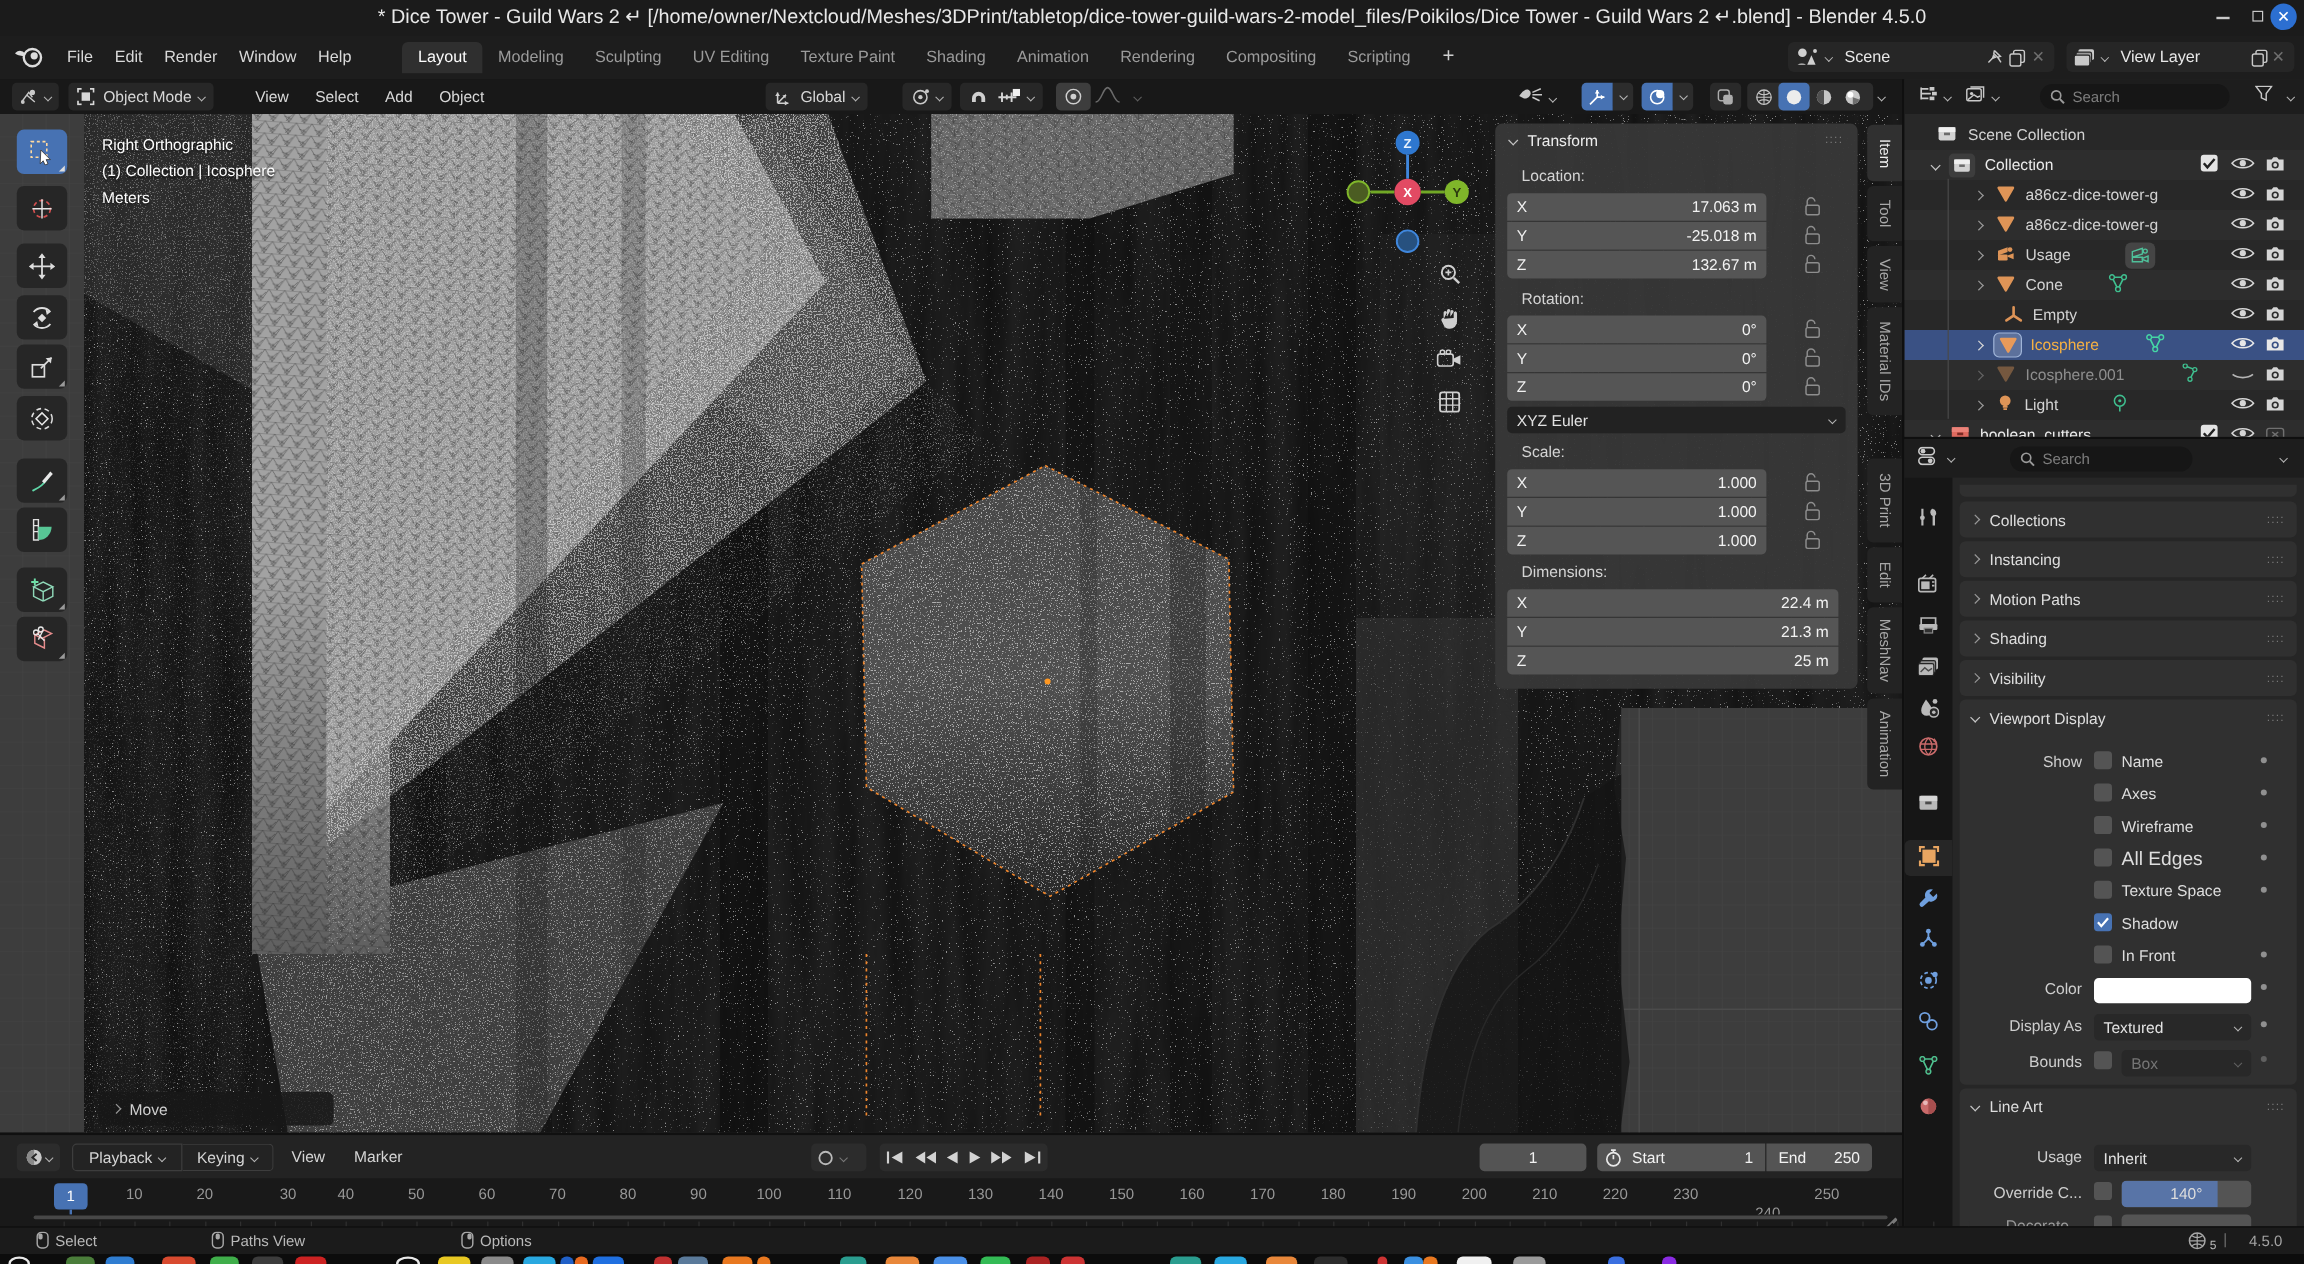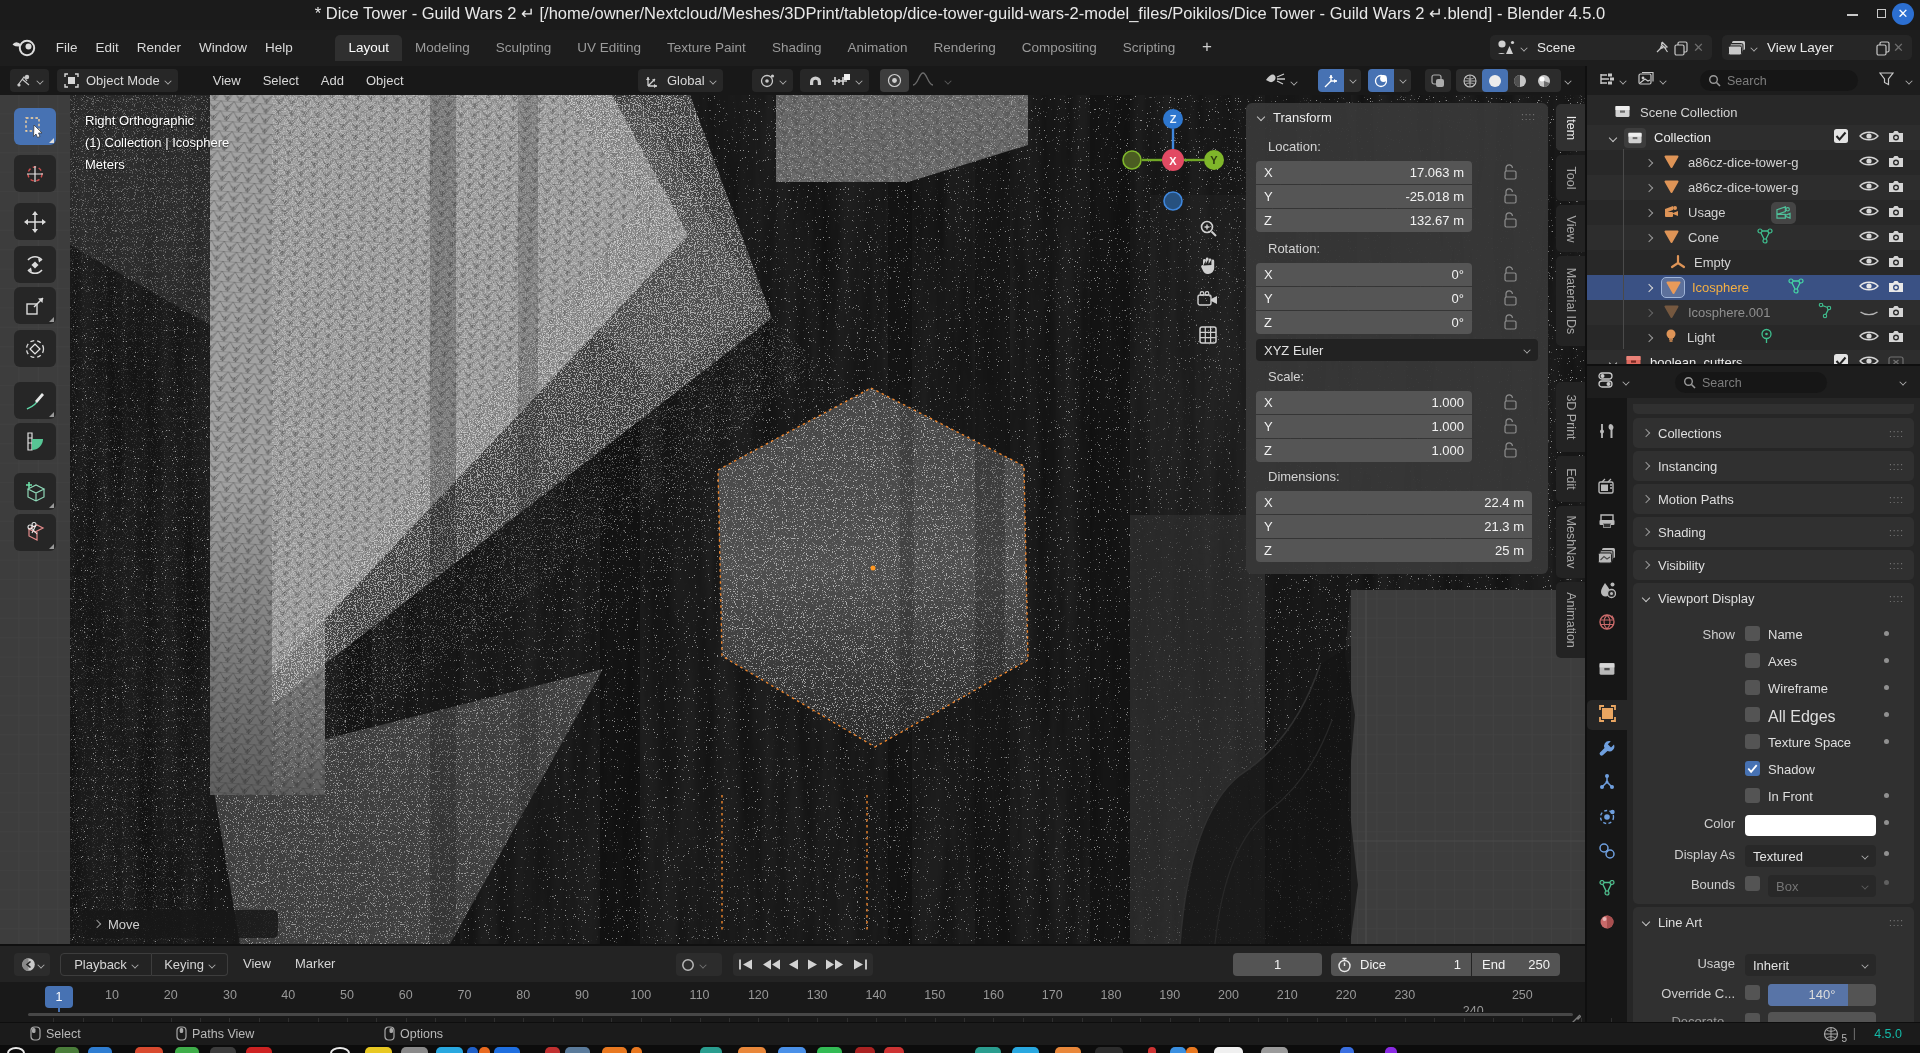"Dice" span { text: Dice -> Start }
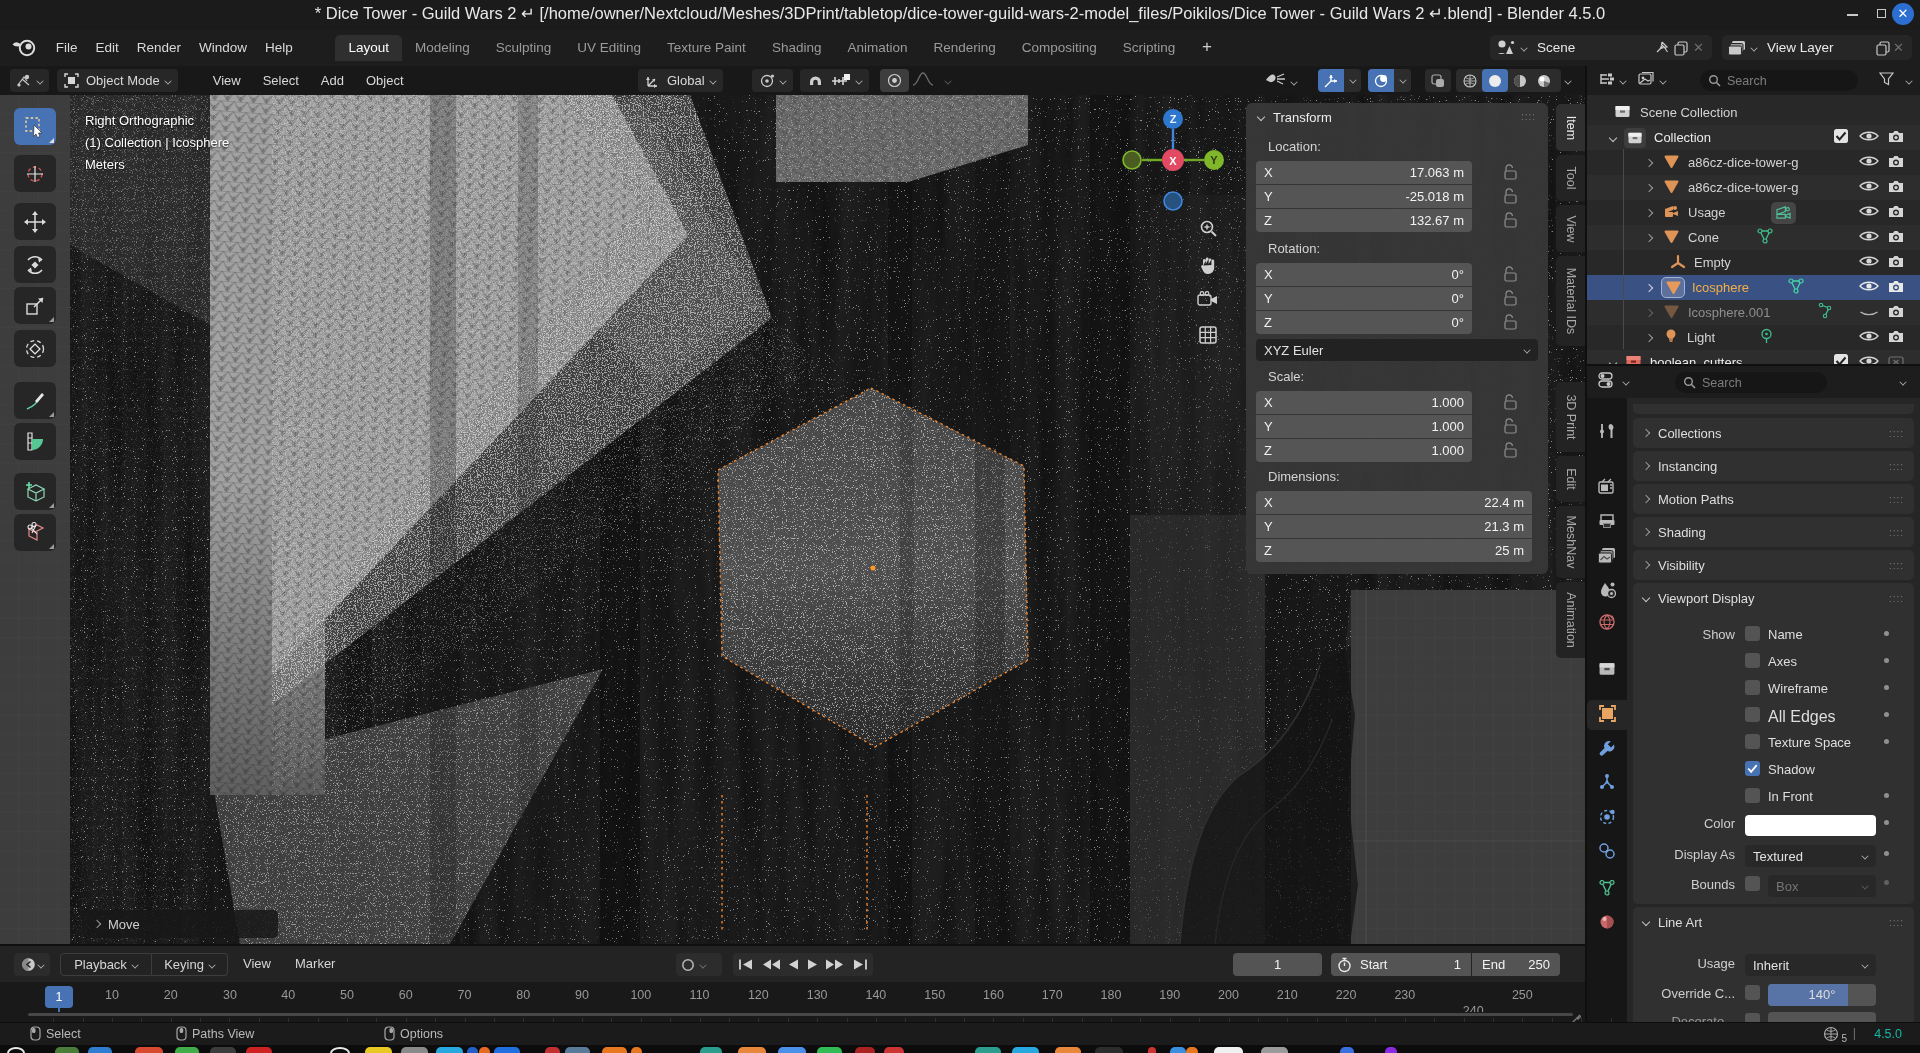"30" span { left: 223px -> 207px; text-align: left -> right }
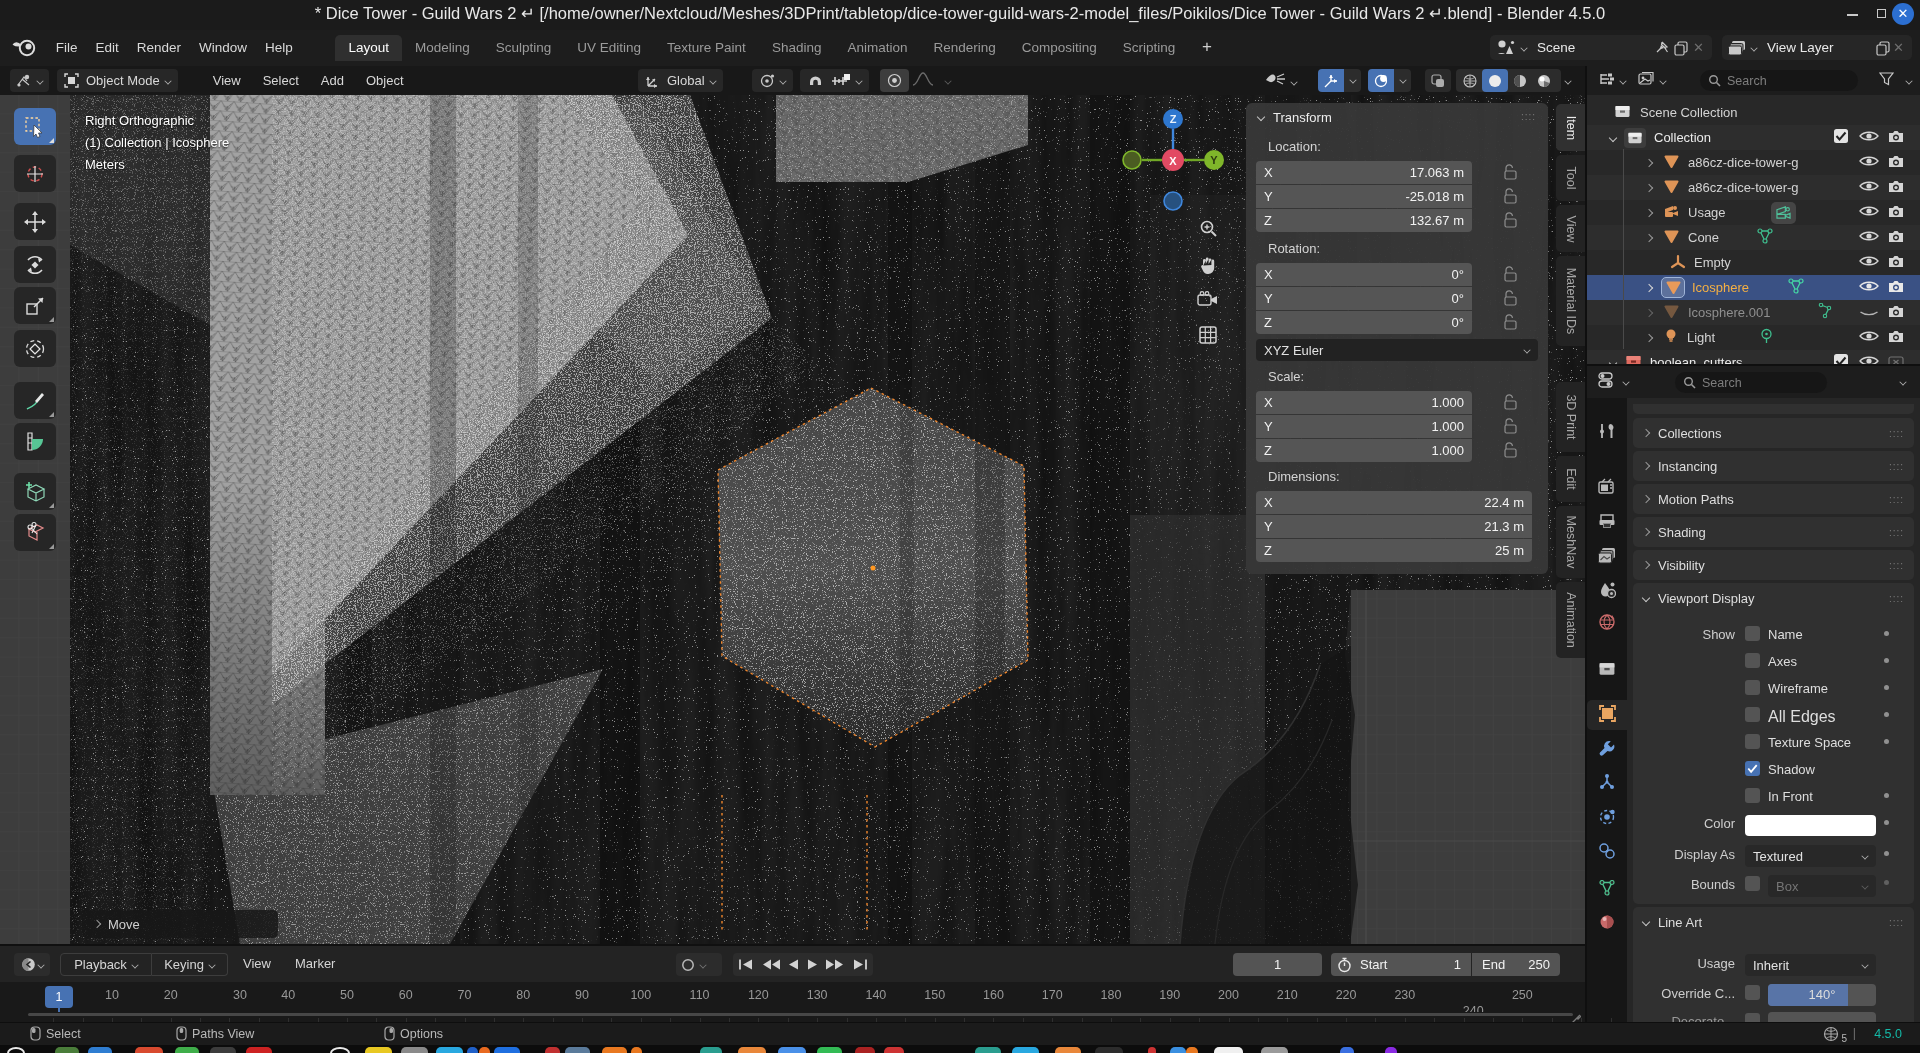"4.5.0" span { color: #14b8a6 -> #a3a3a3 }
